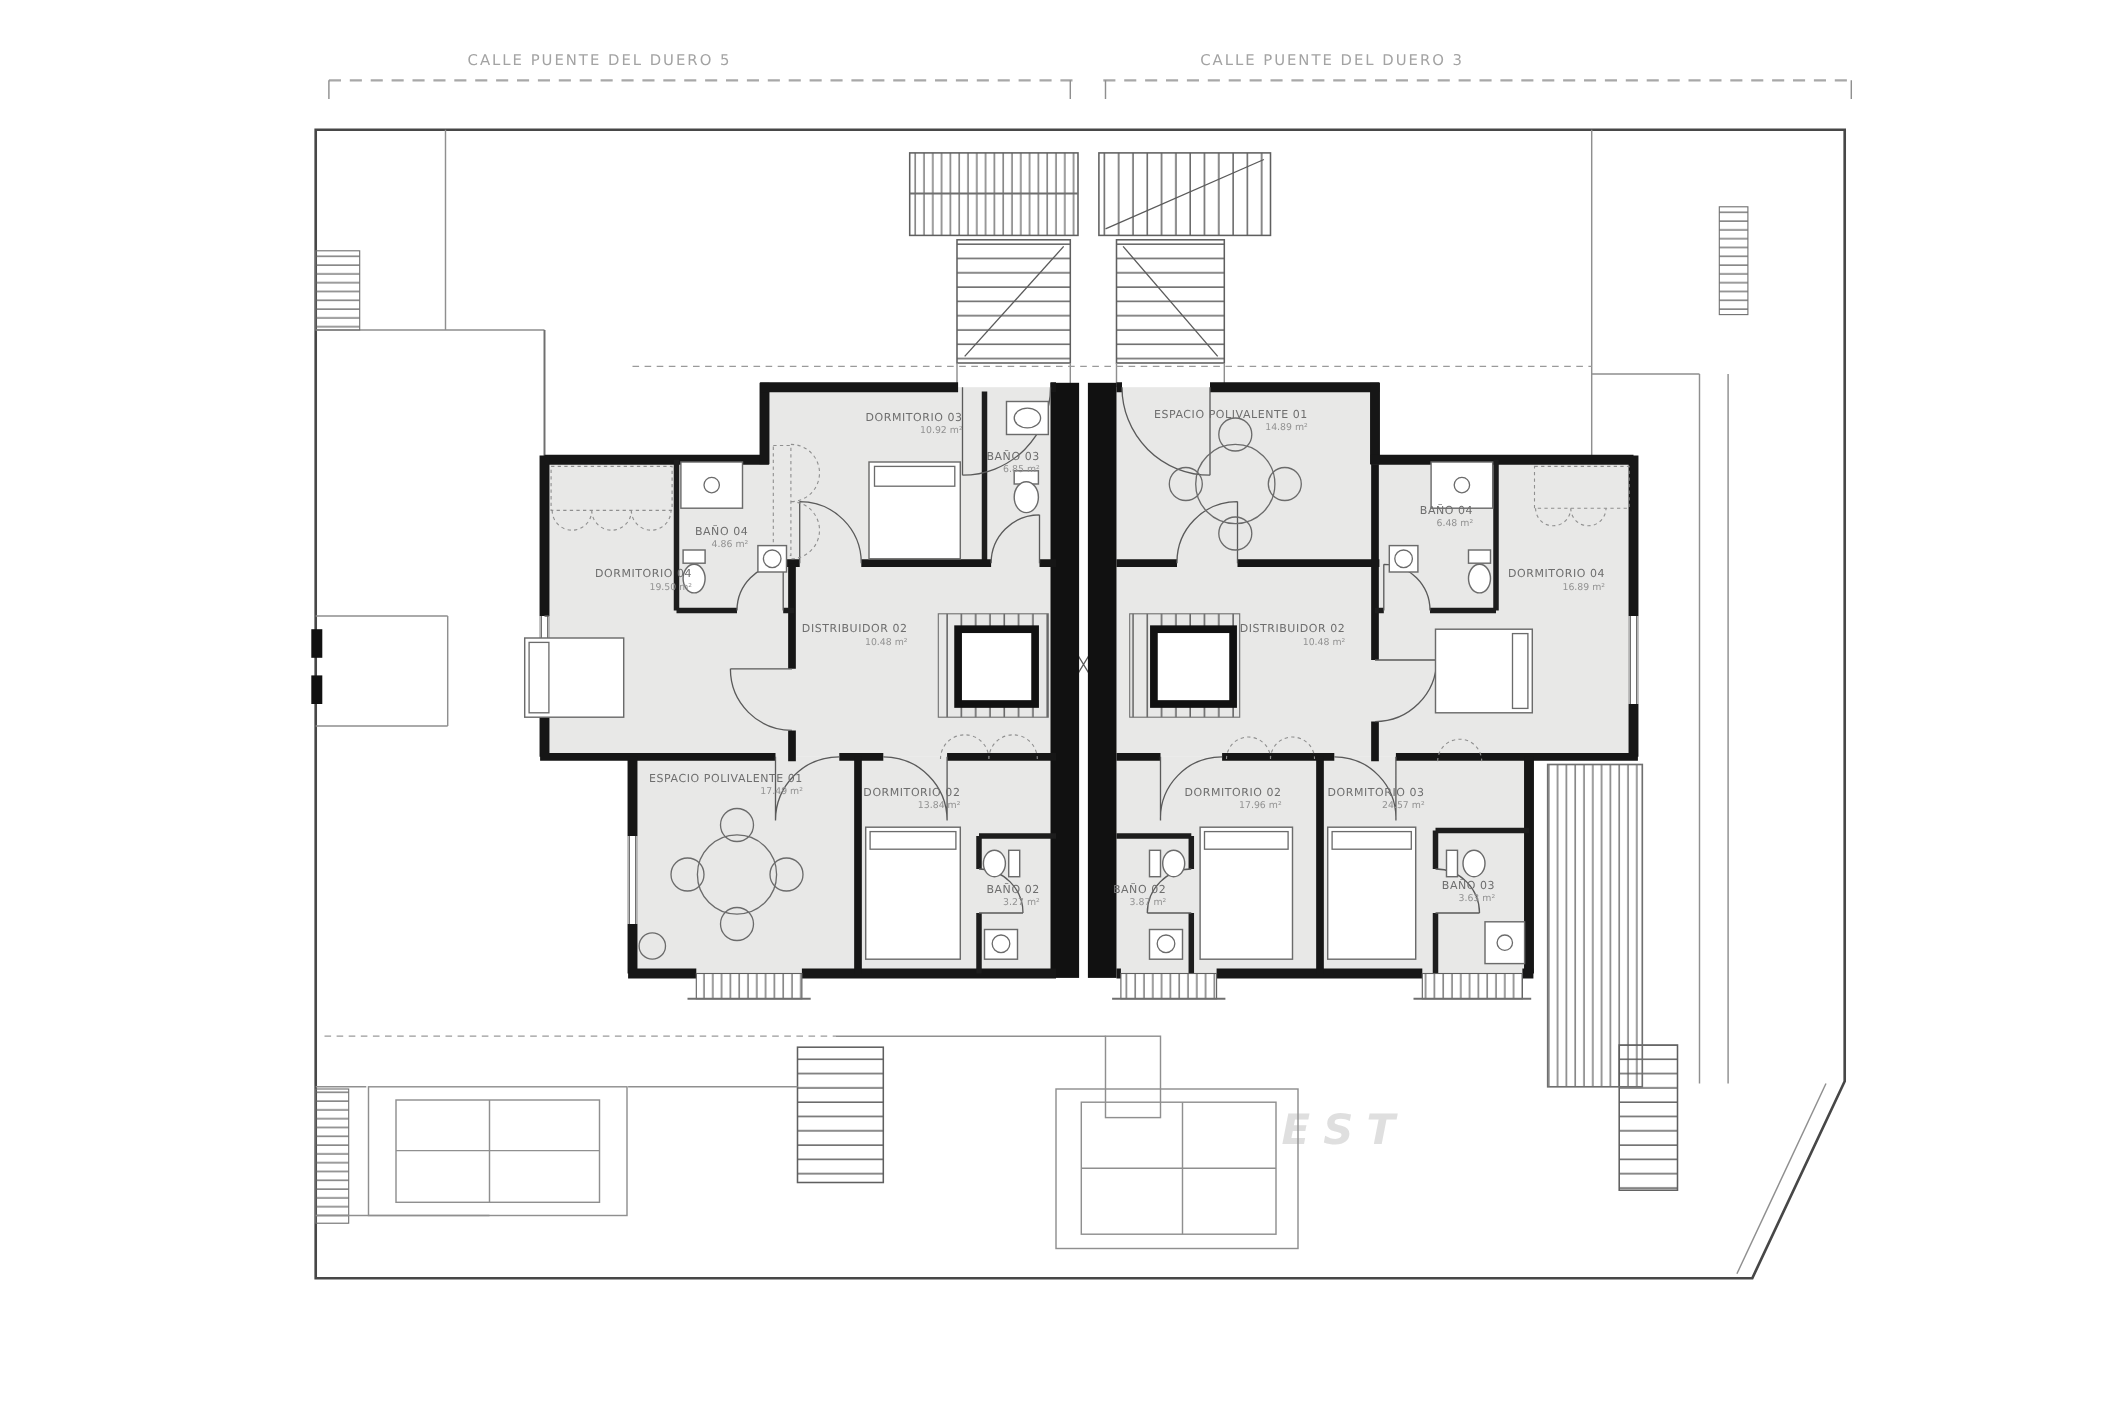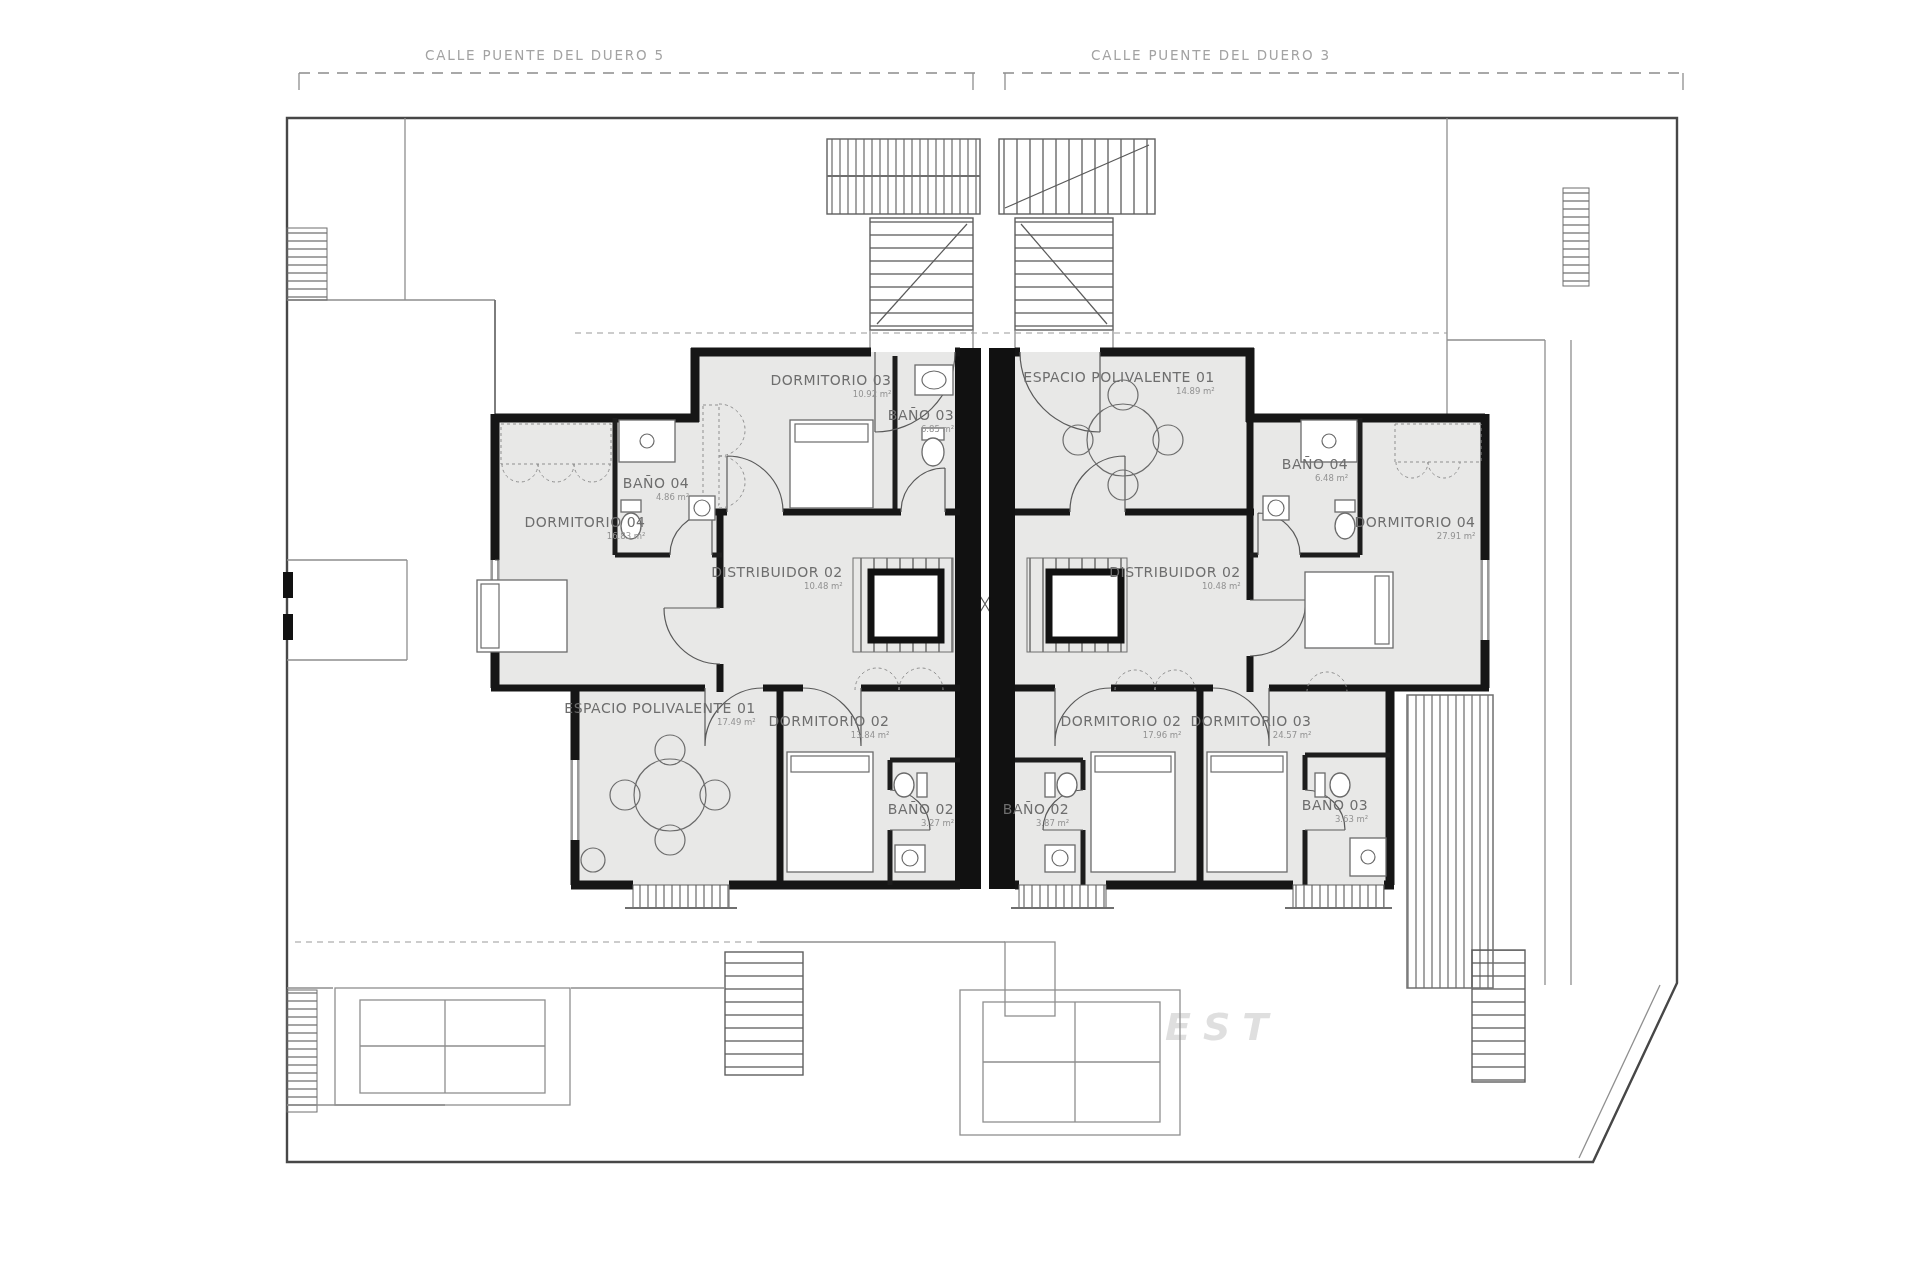"DORMITORIO 03" .room-label .name { font-size: 14px -> 10px }
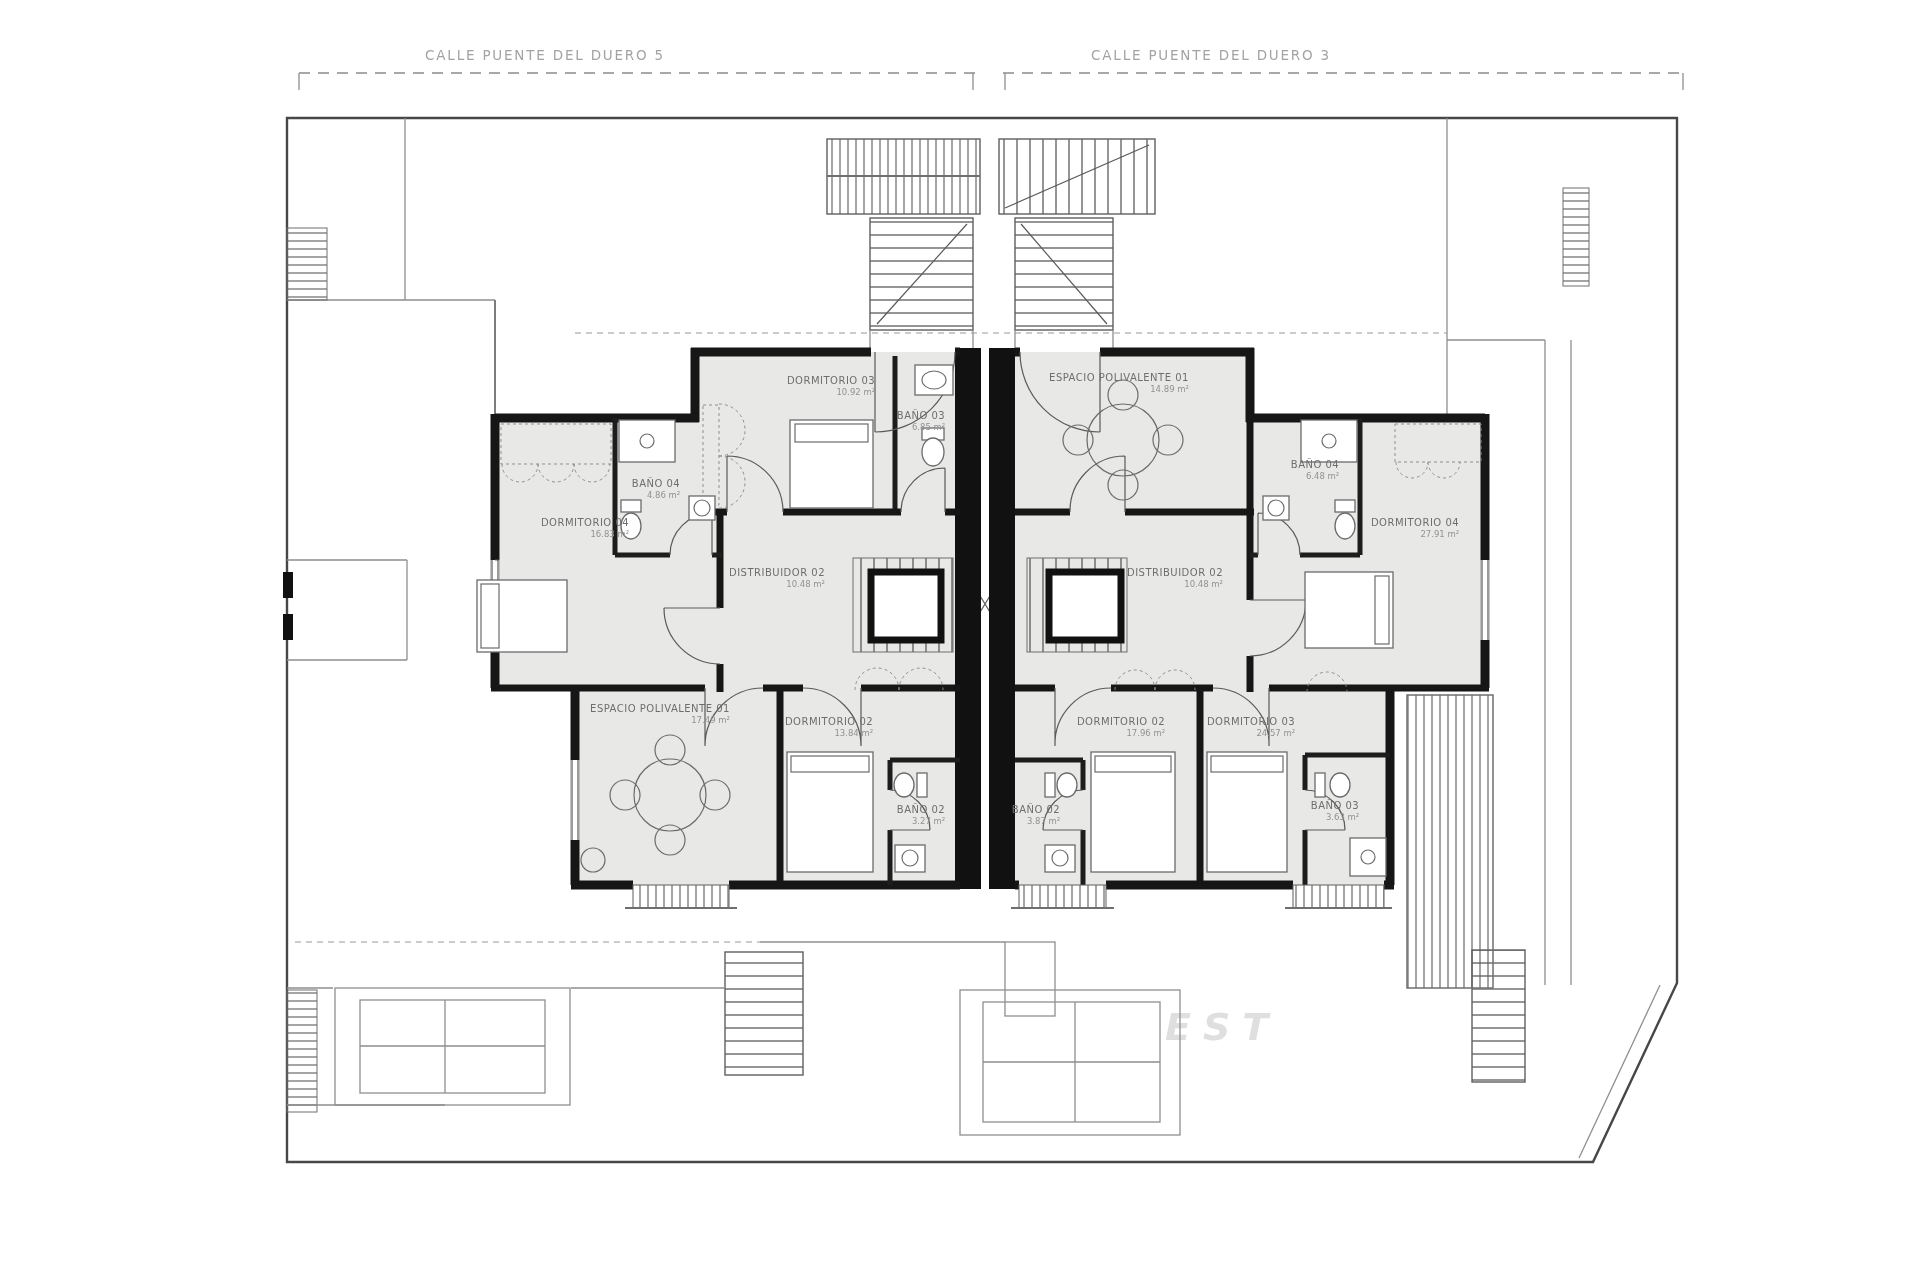"16.83 m²" span.area { text: 16.83 -> 19.50 }
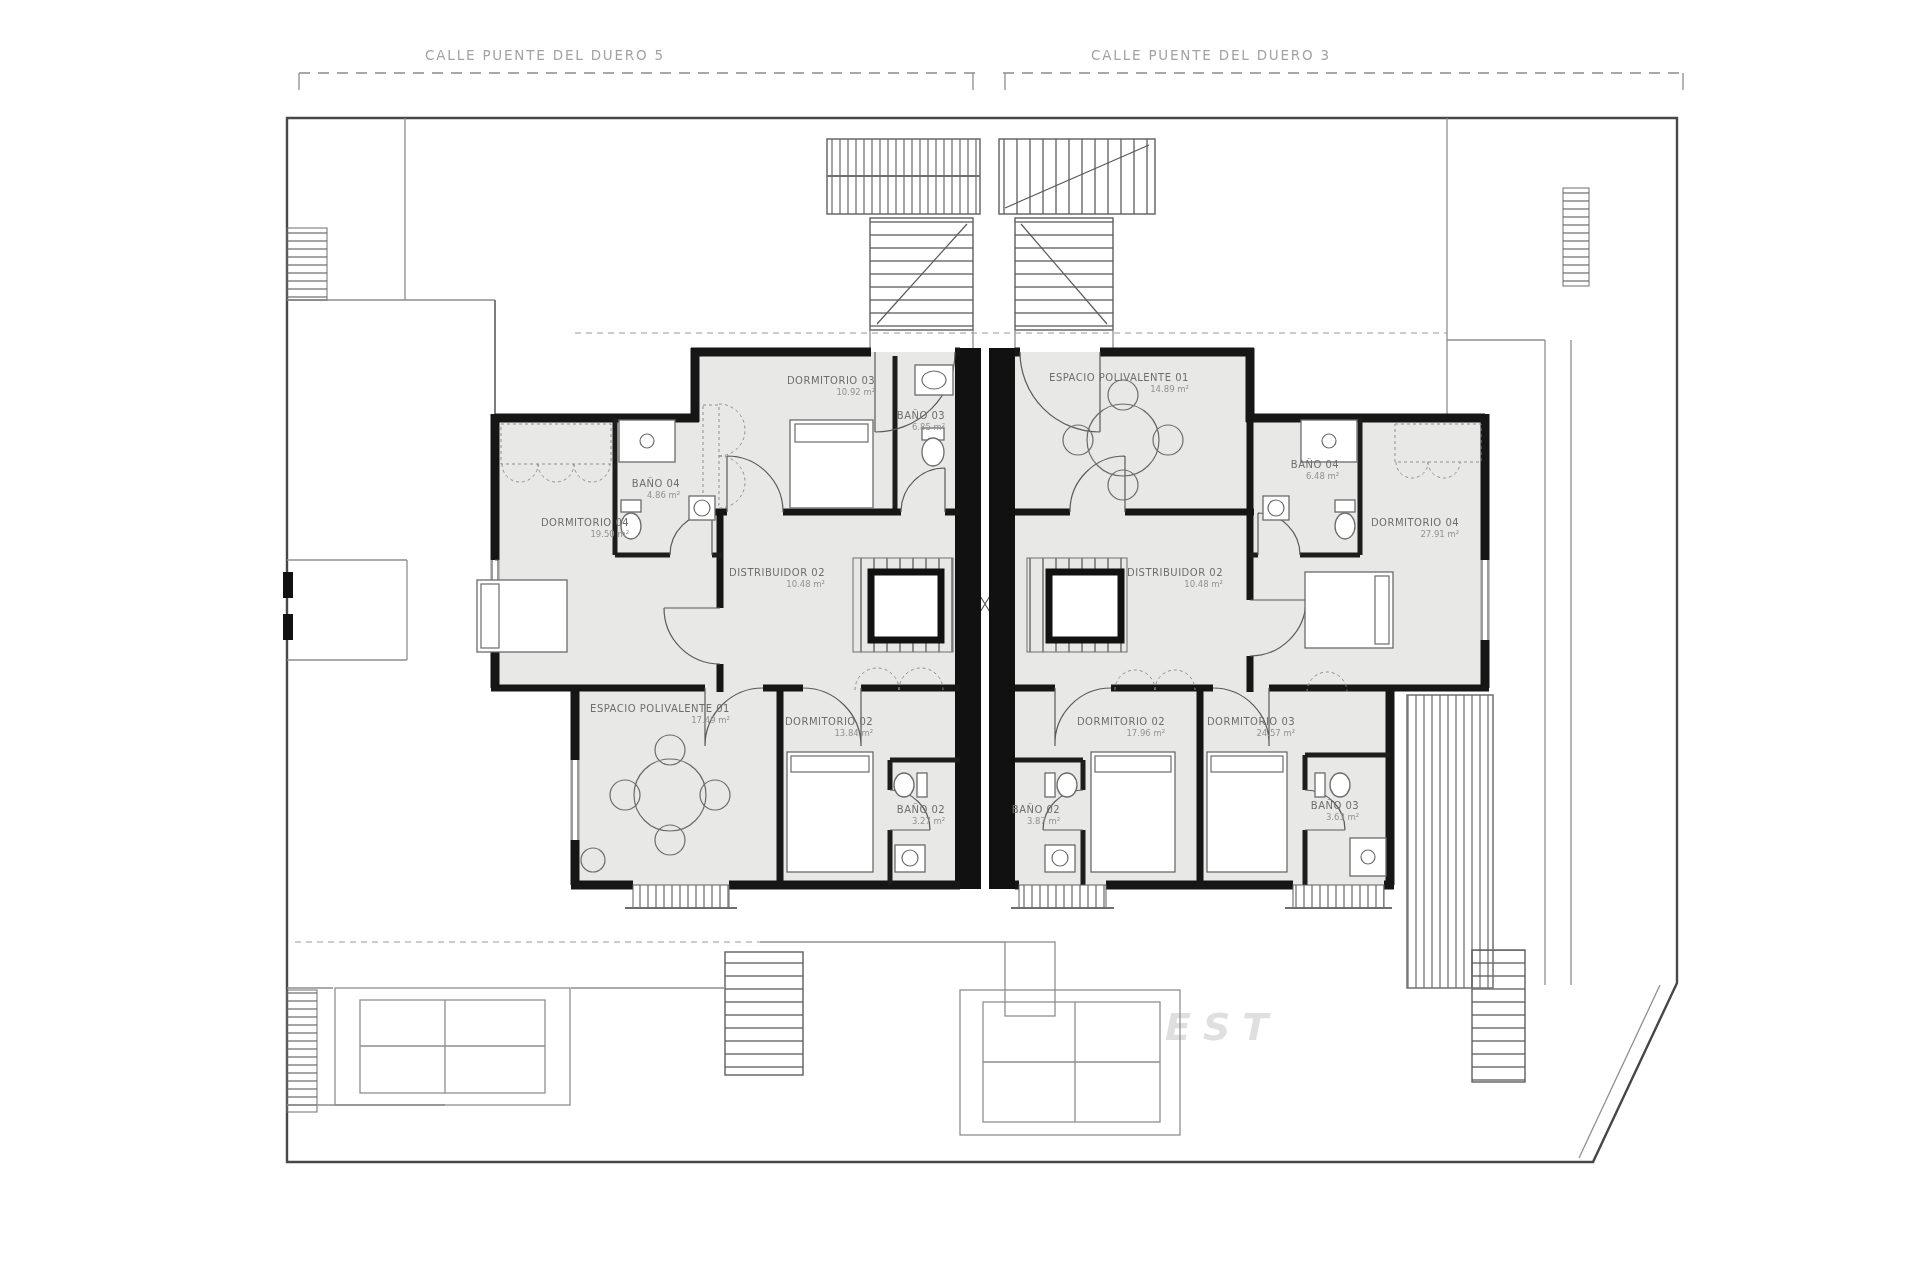"27.91 m²" span.area { text: 27.91 -> 16.89 }
